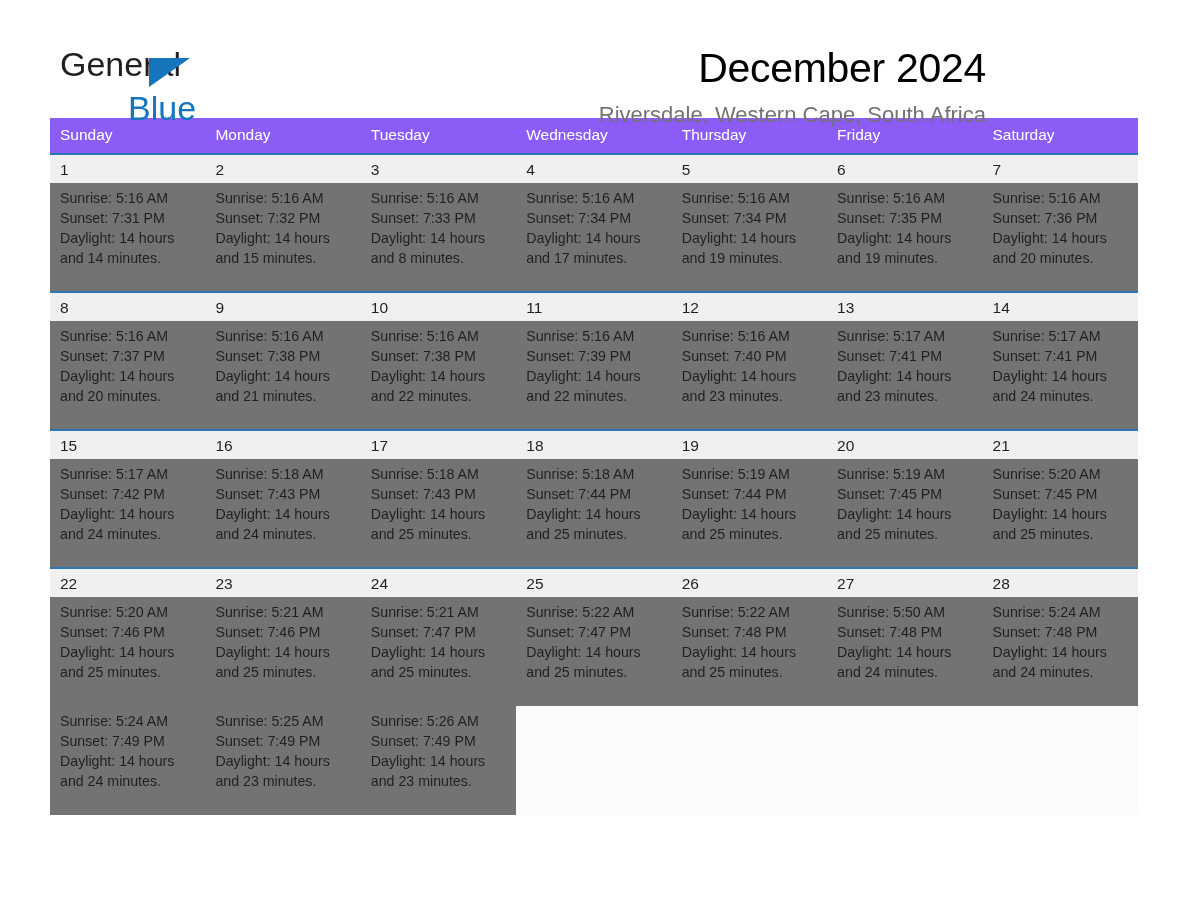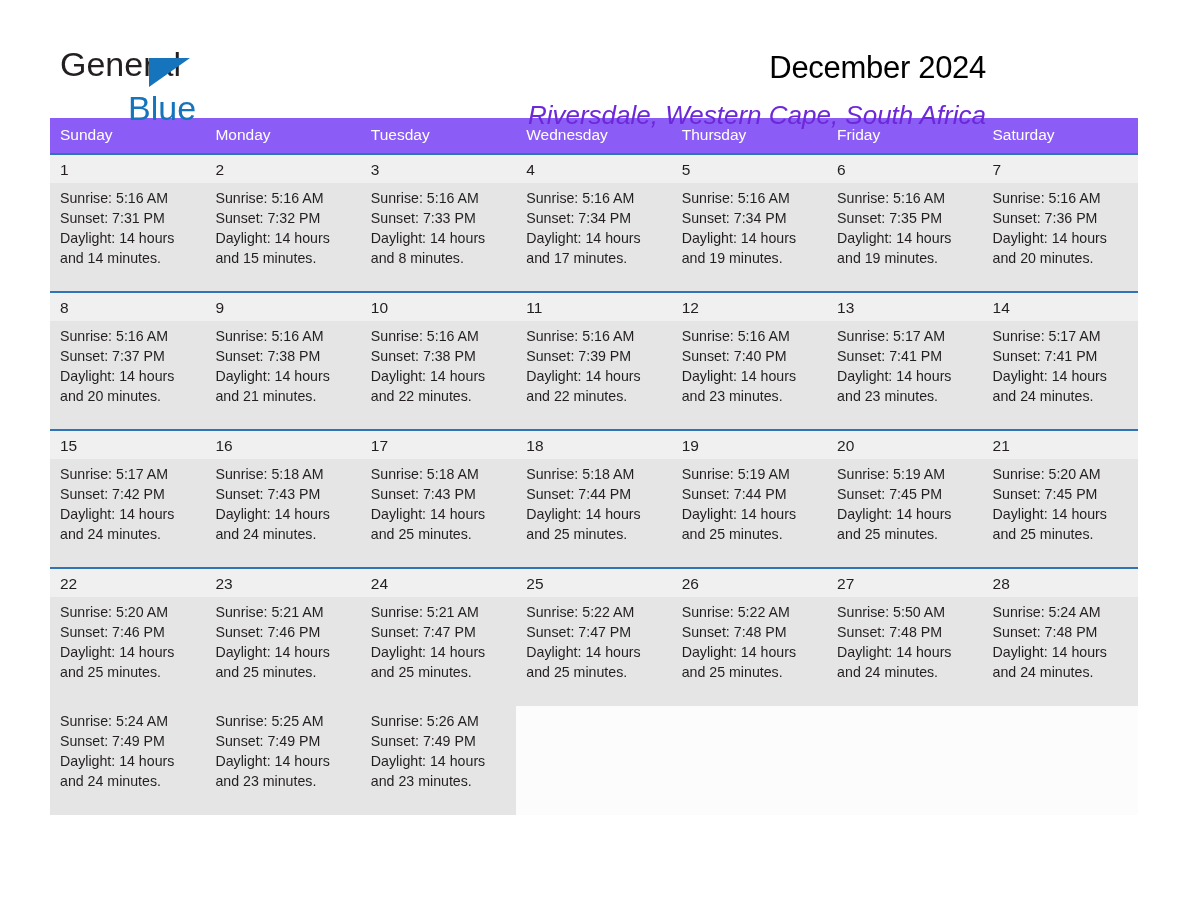"December 2024" .month-title { font-size: 31px -> 41px }
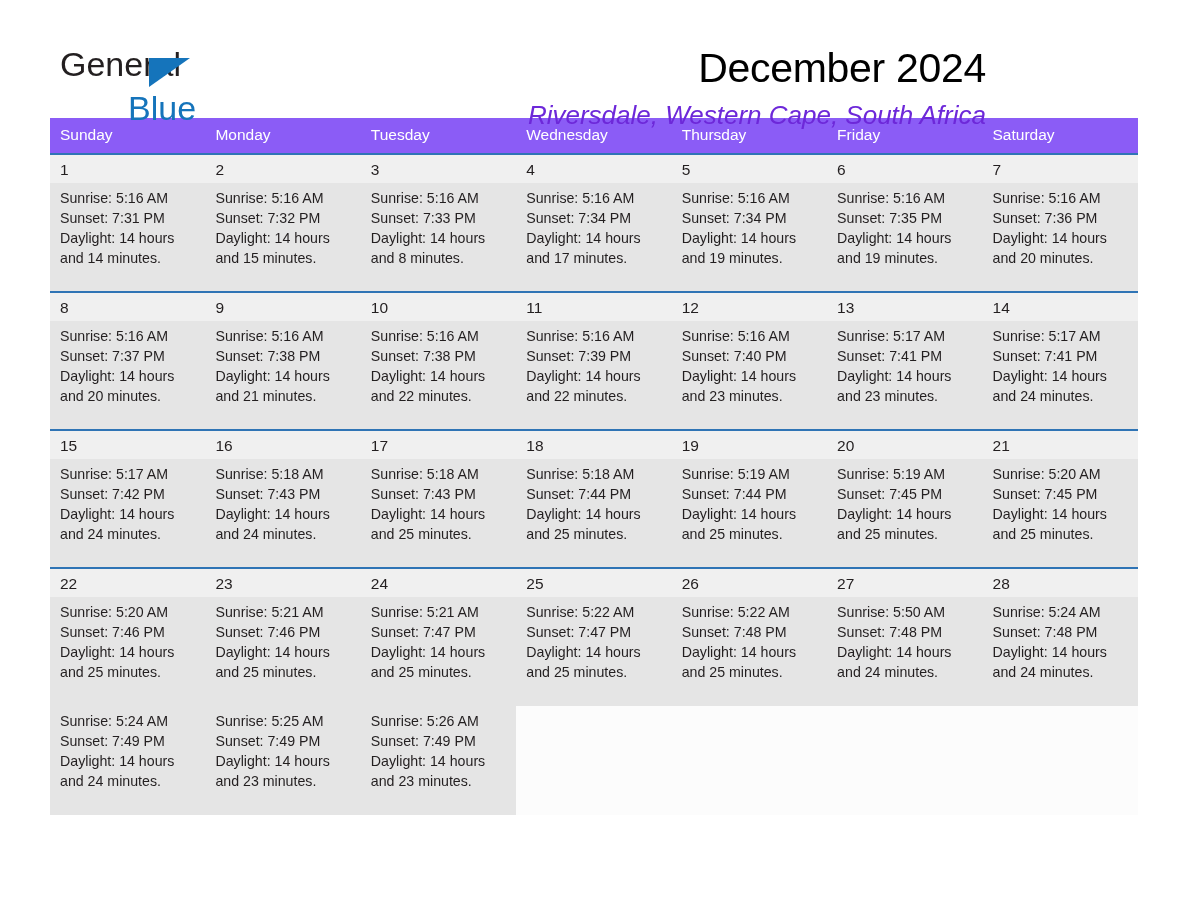"Riversdale, Western Cape, South Africa" .location-title { color: #6d28d9 -> #737373; font-size: 26px -> 22px; font-style: italic -> none }
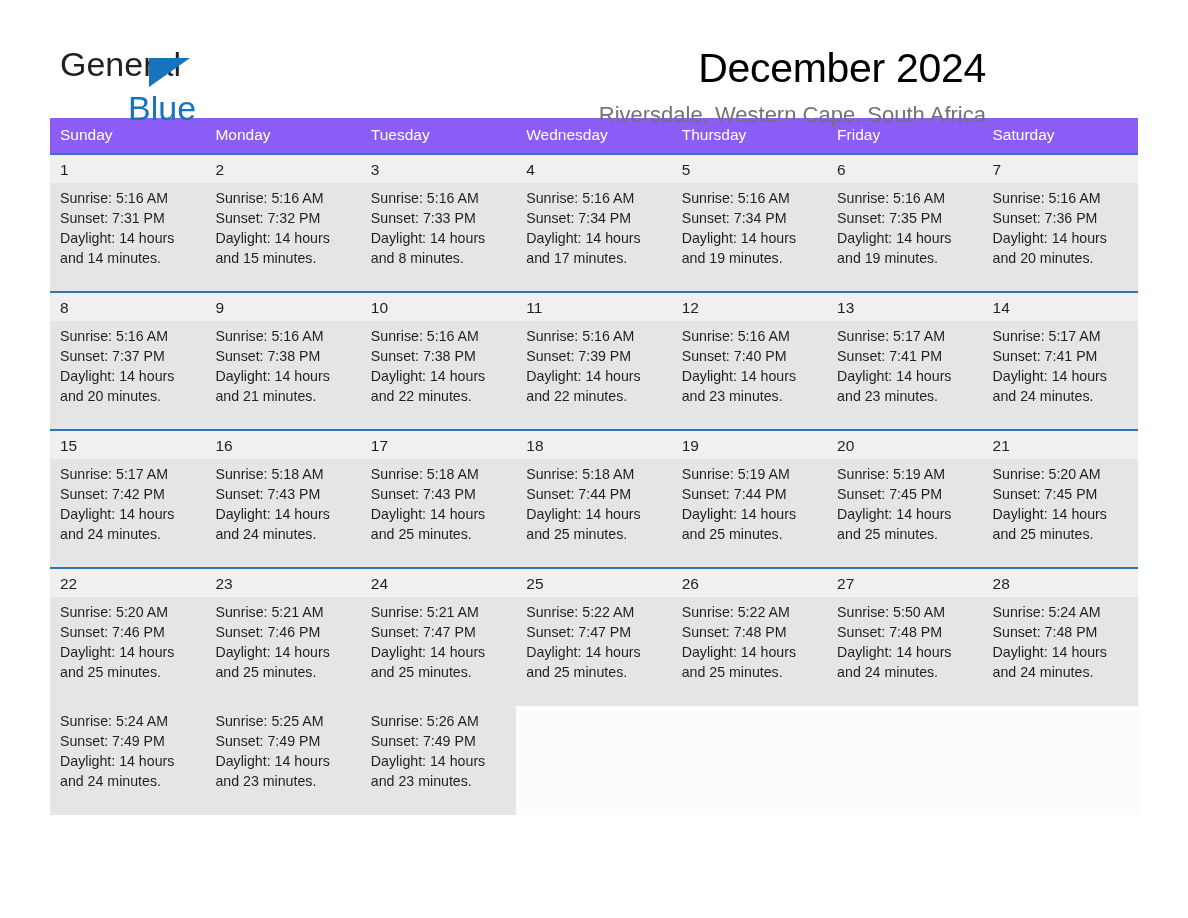"Sunrise: 5:16 AM" tr.info-row td { background: #e5e5e5 -> #737373 }
